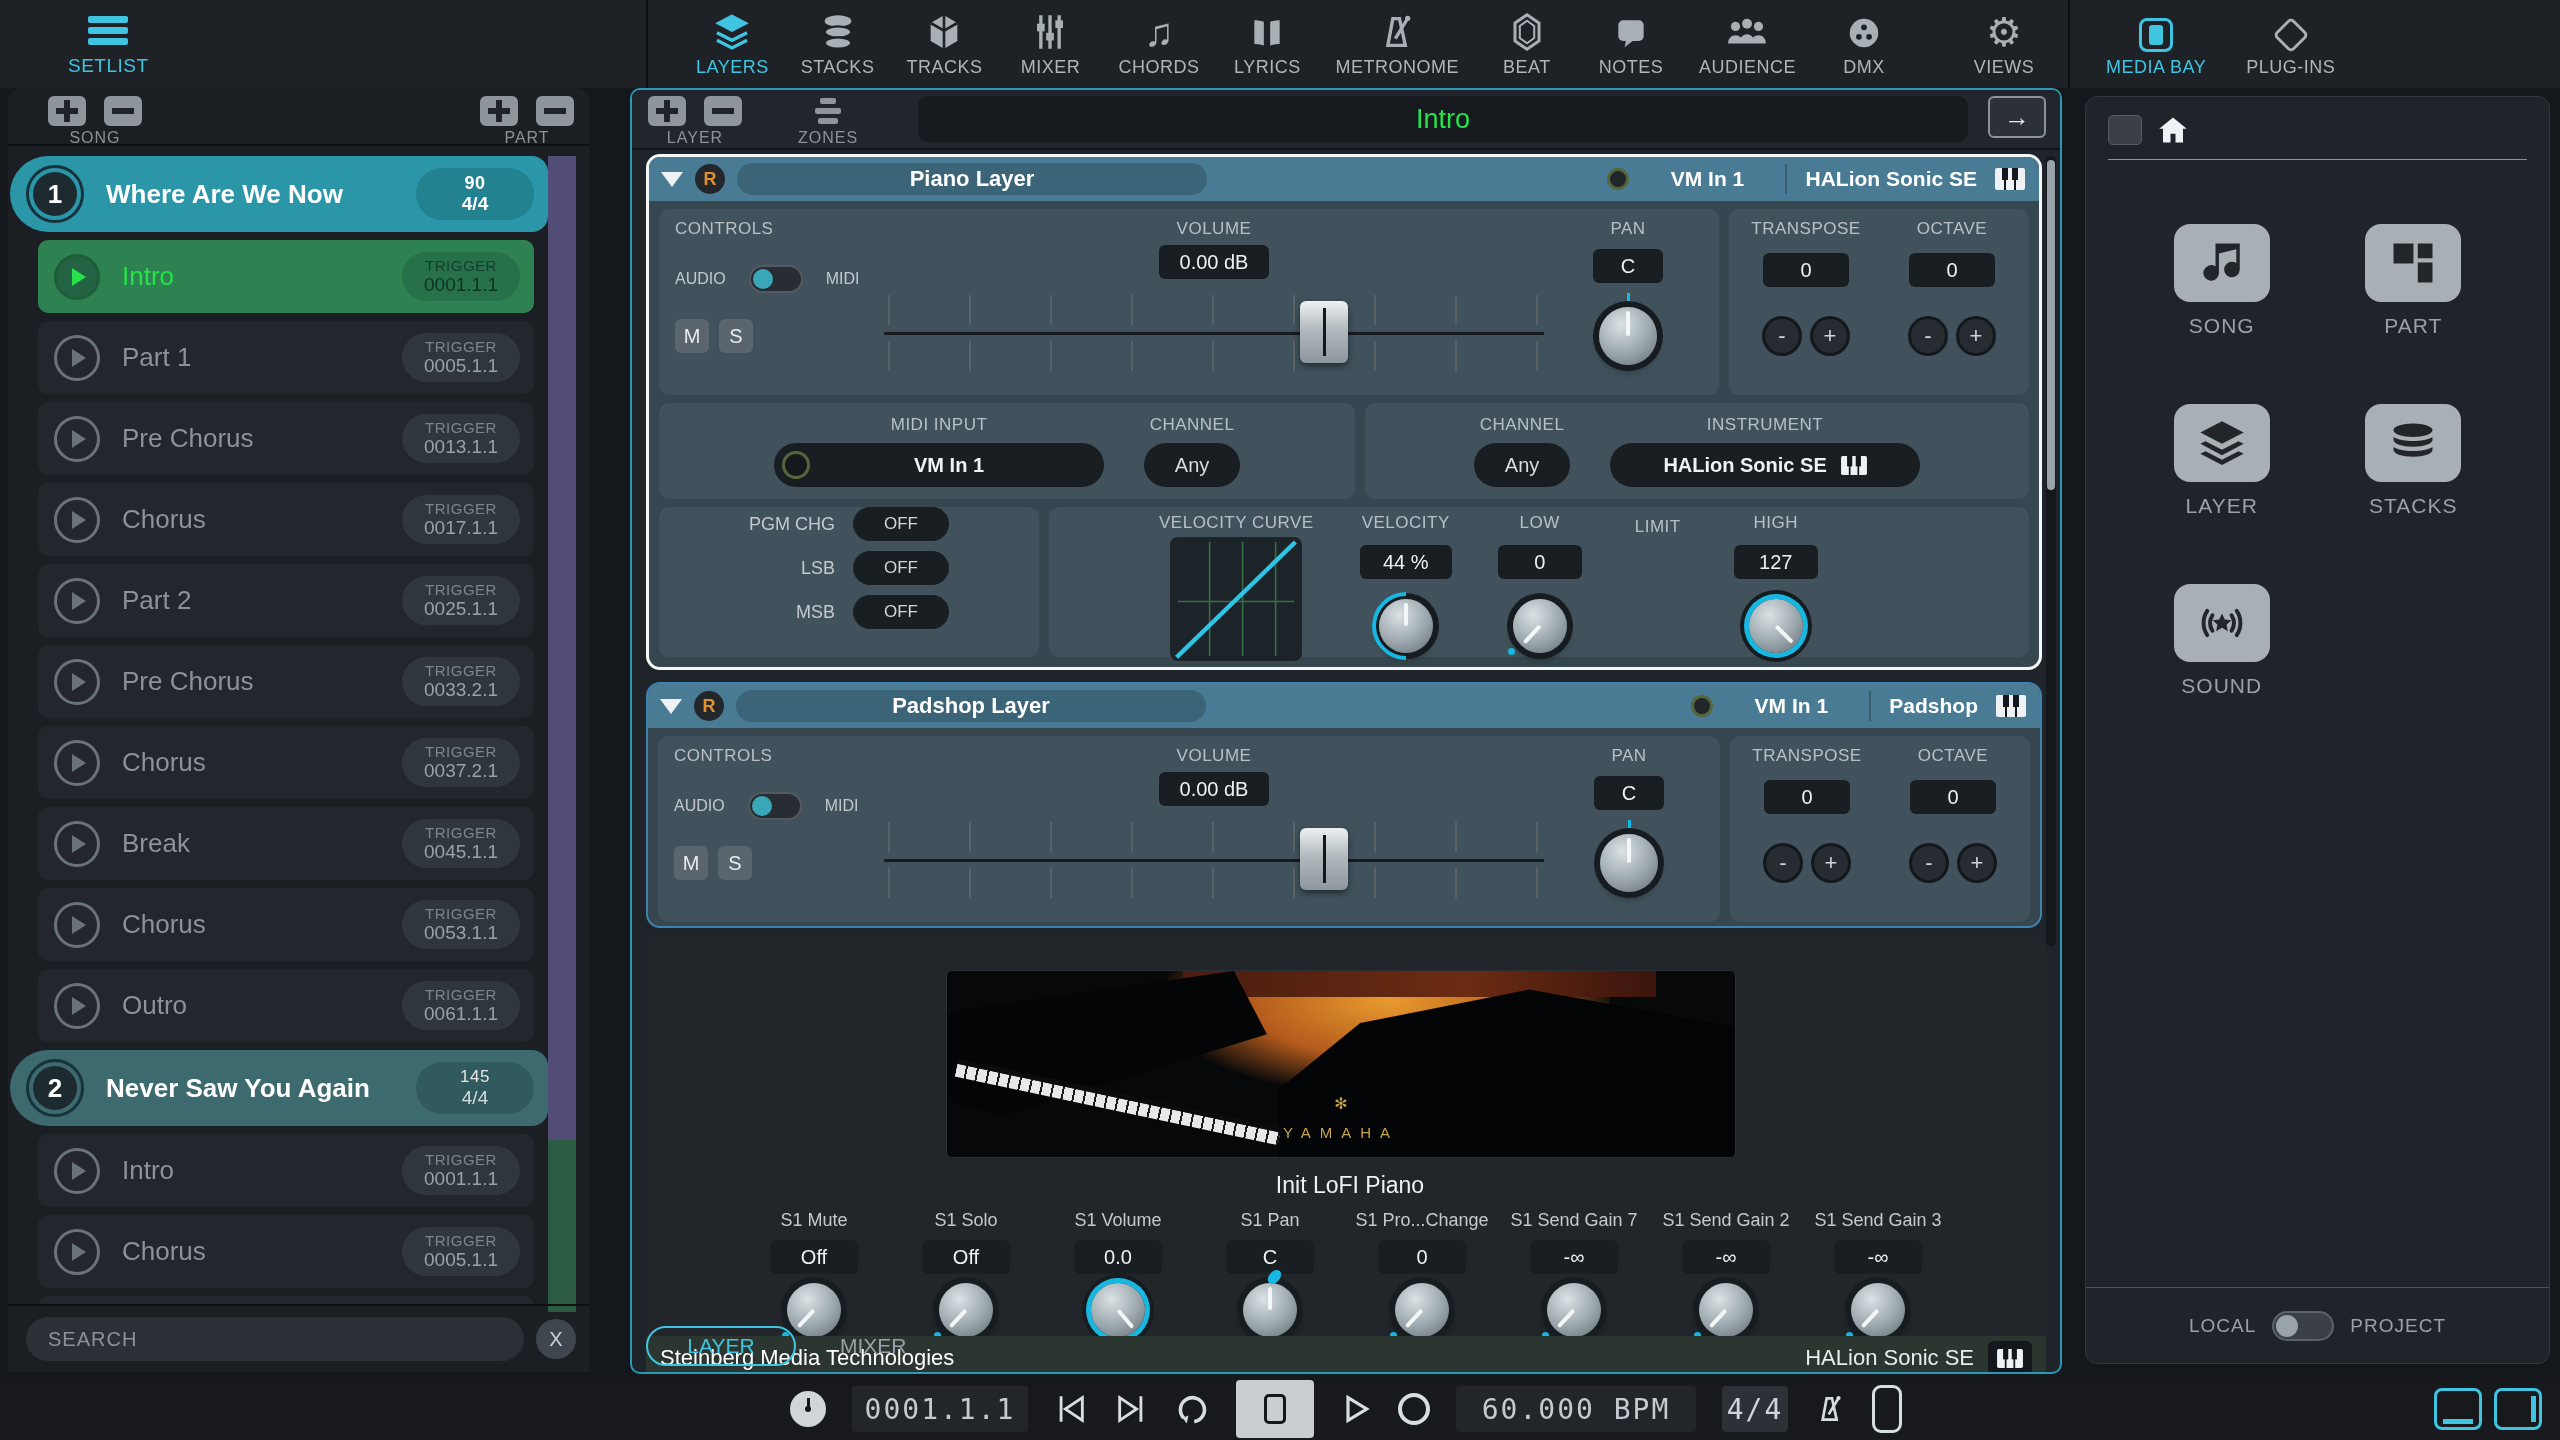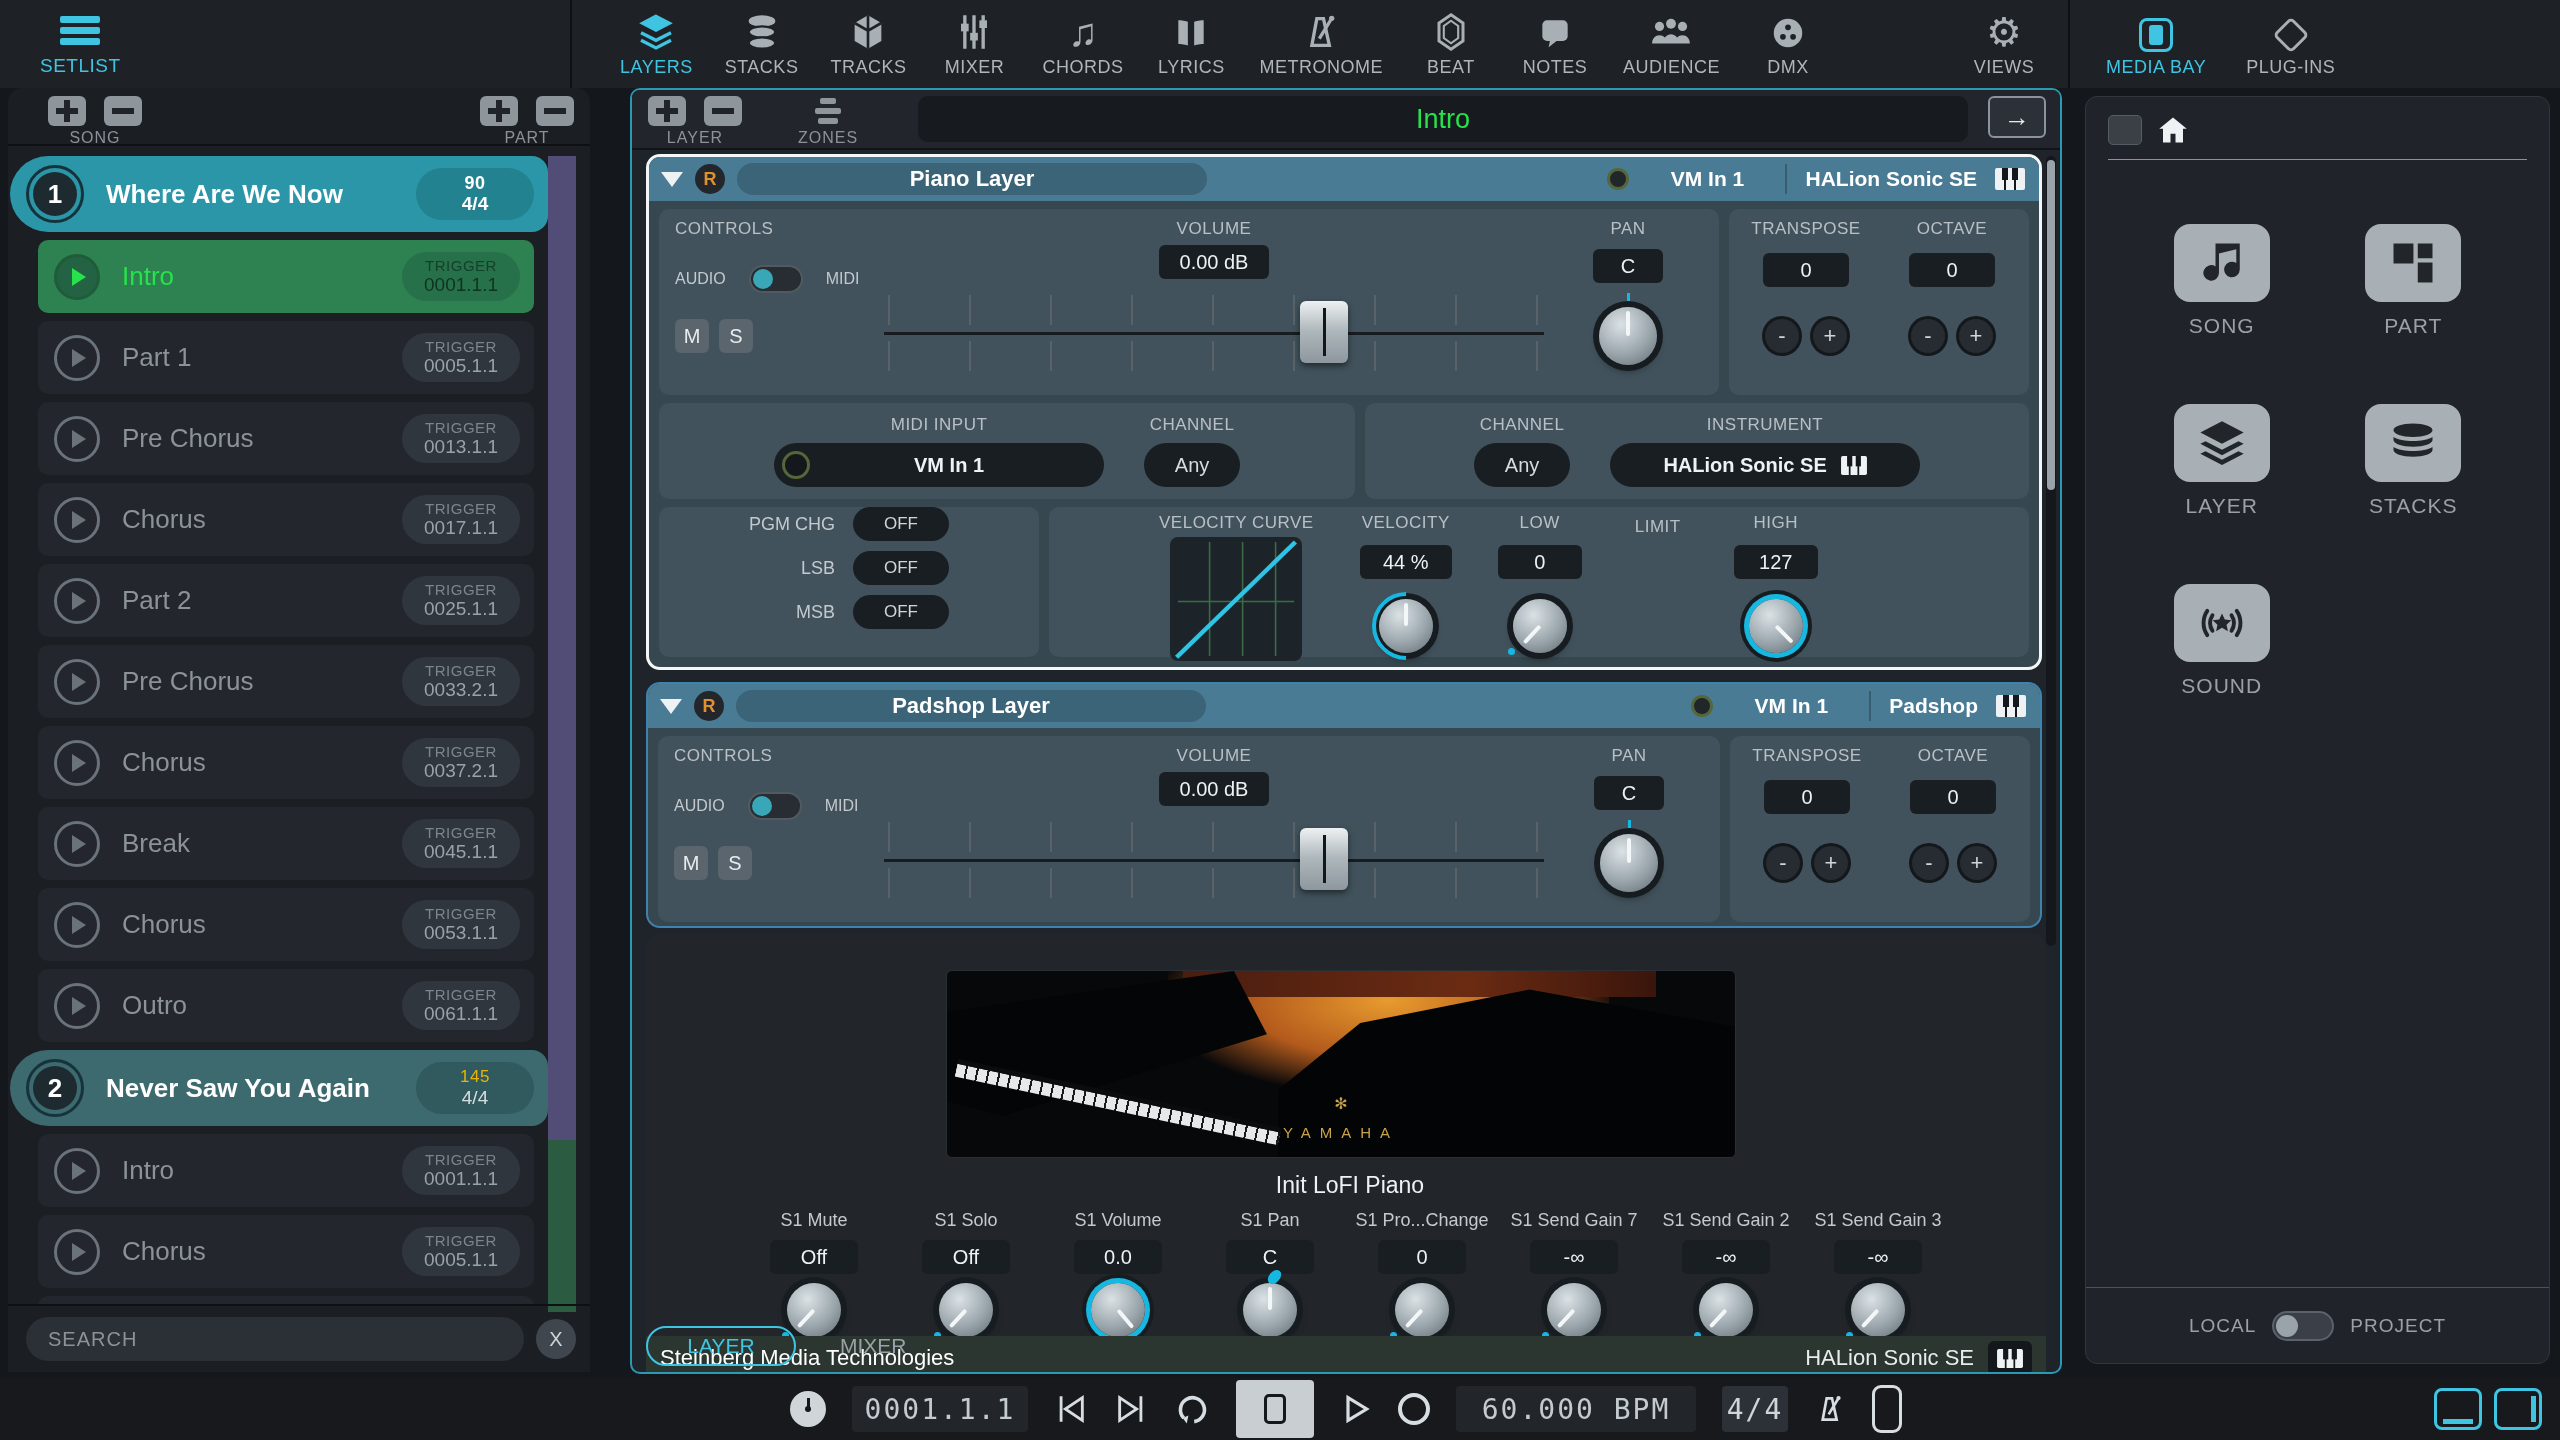"SETLIST" .hdr-left { margin-left: none -> 28px; width: 572px -> 620px }
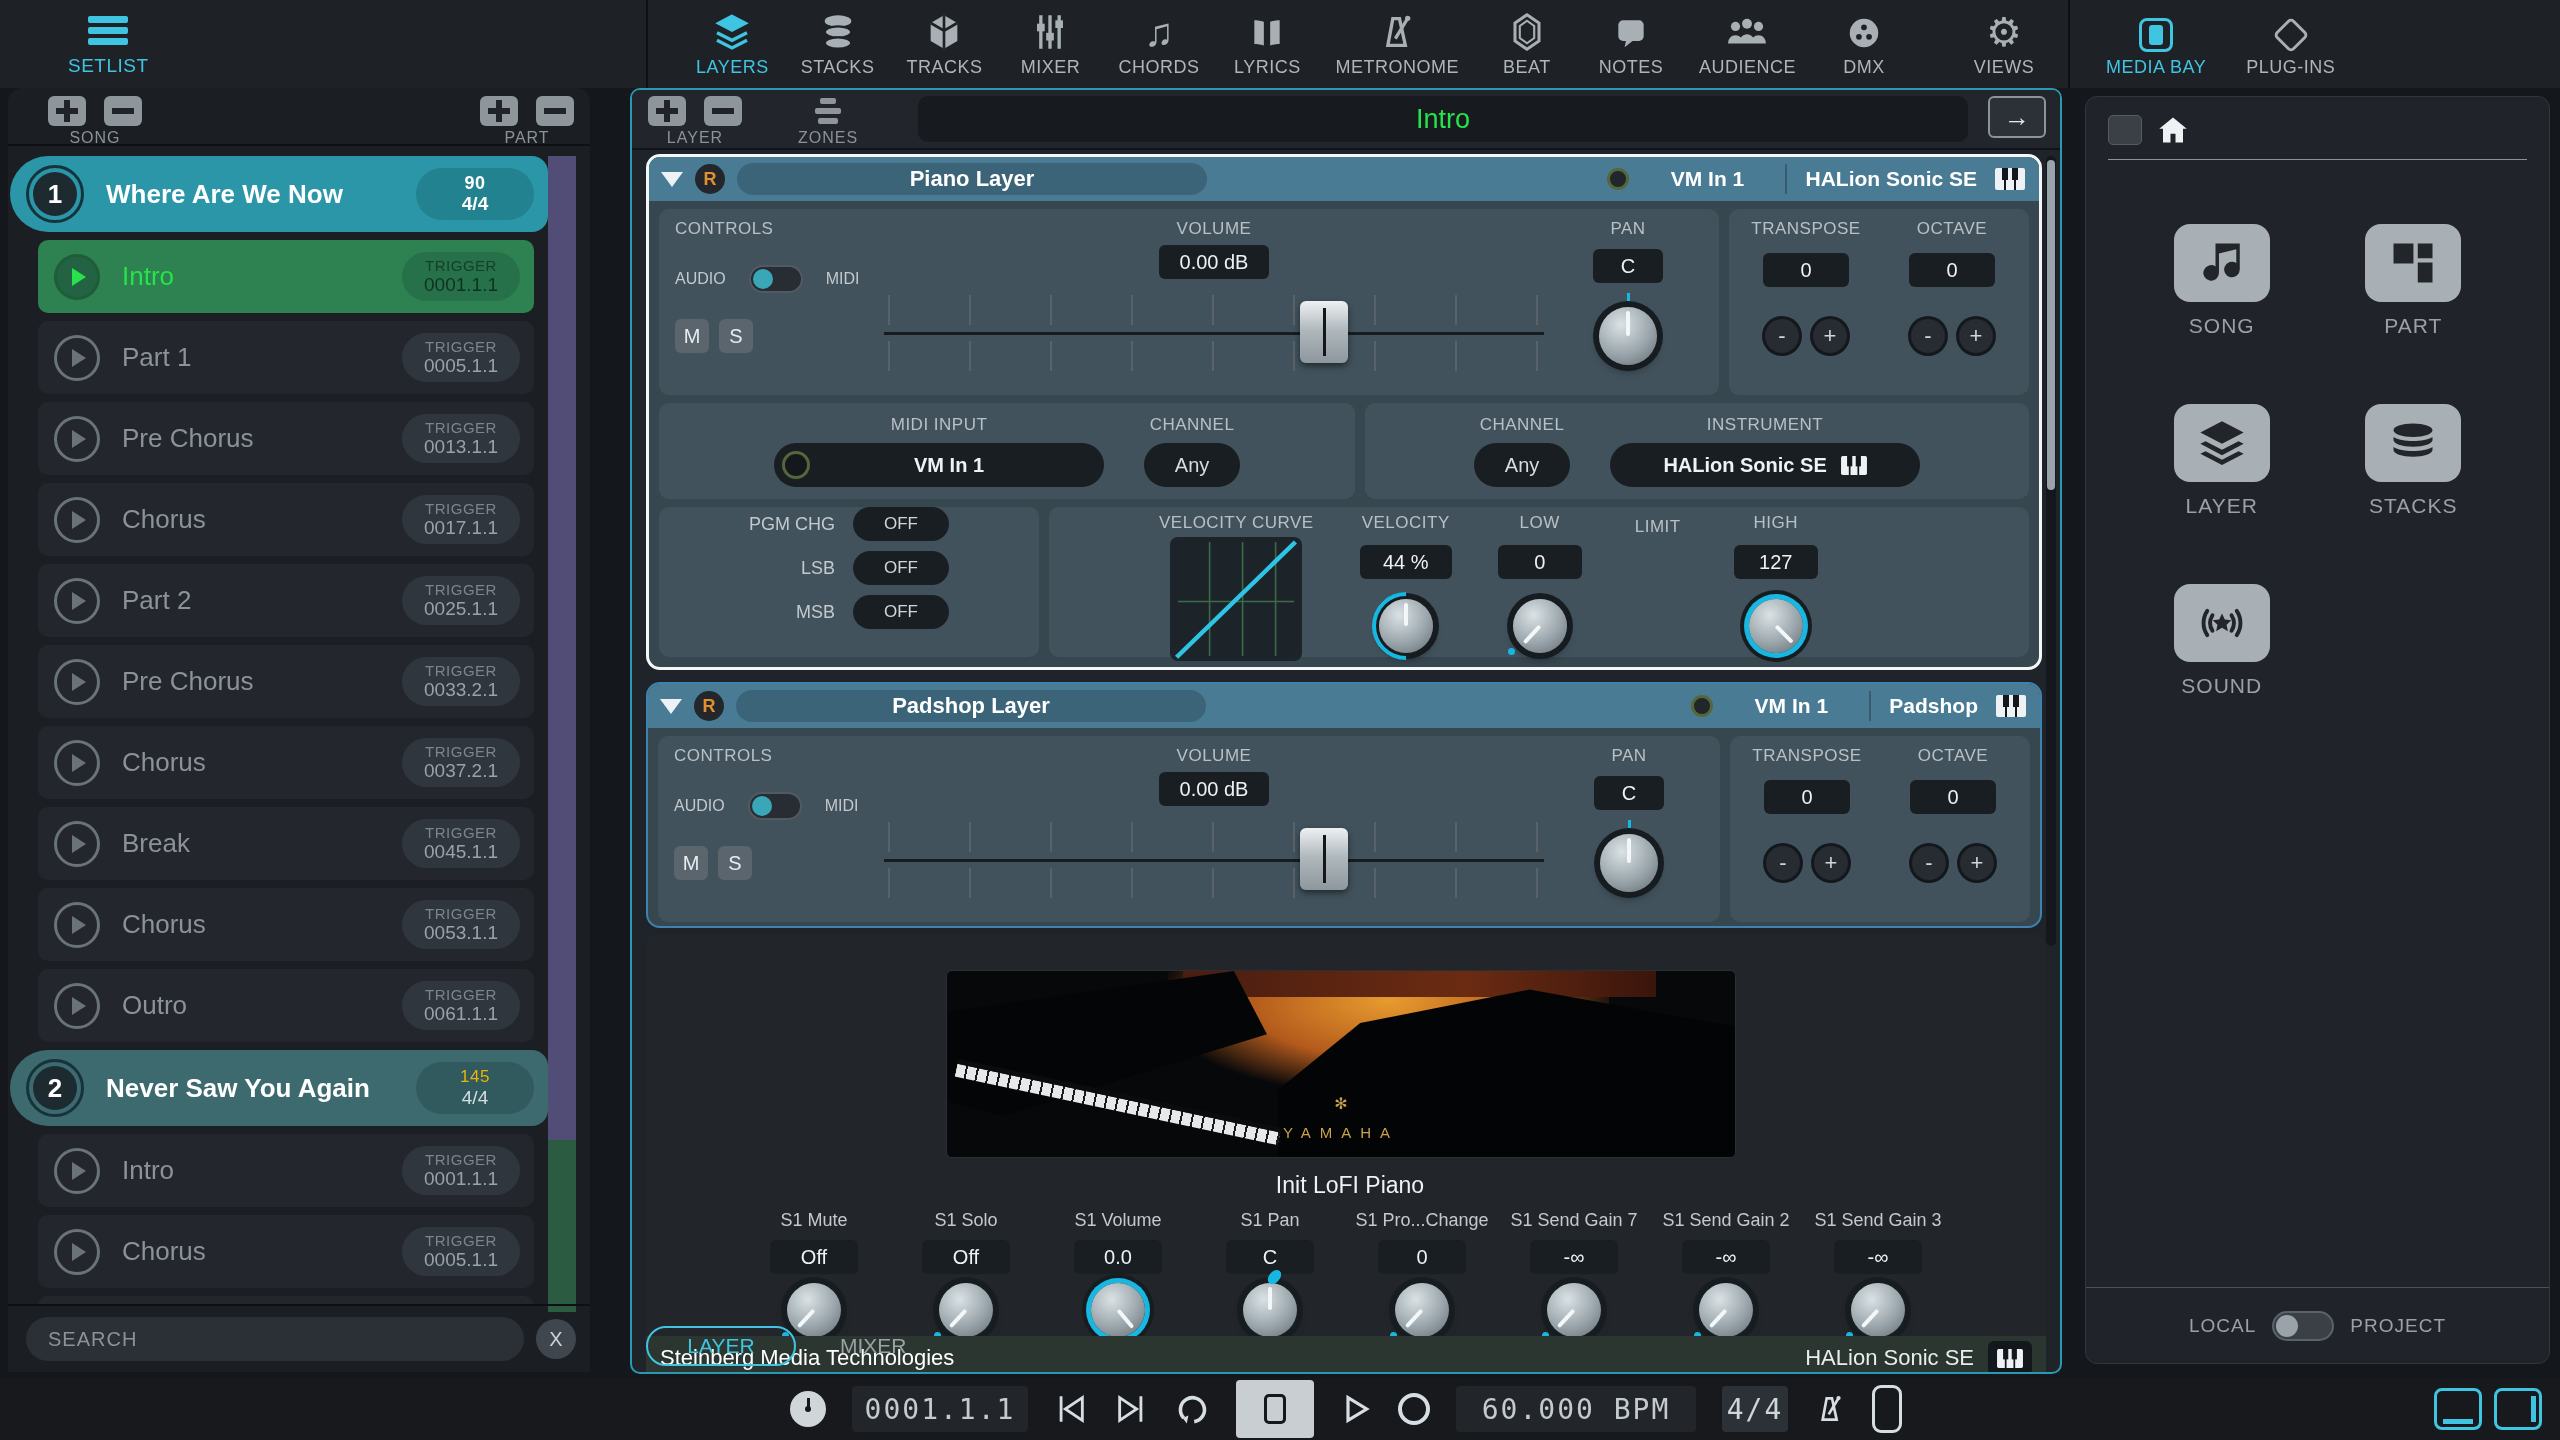"145" .secondary .badge .b1 { color: #eab308 -> #e5e5e5 }
